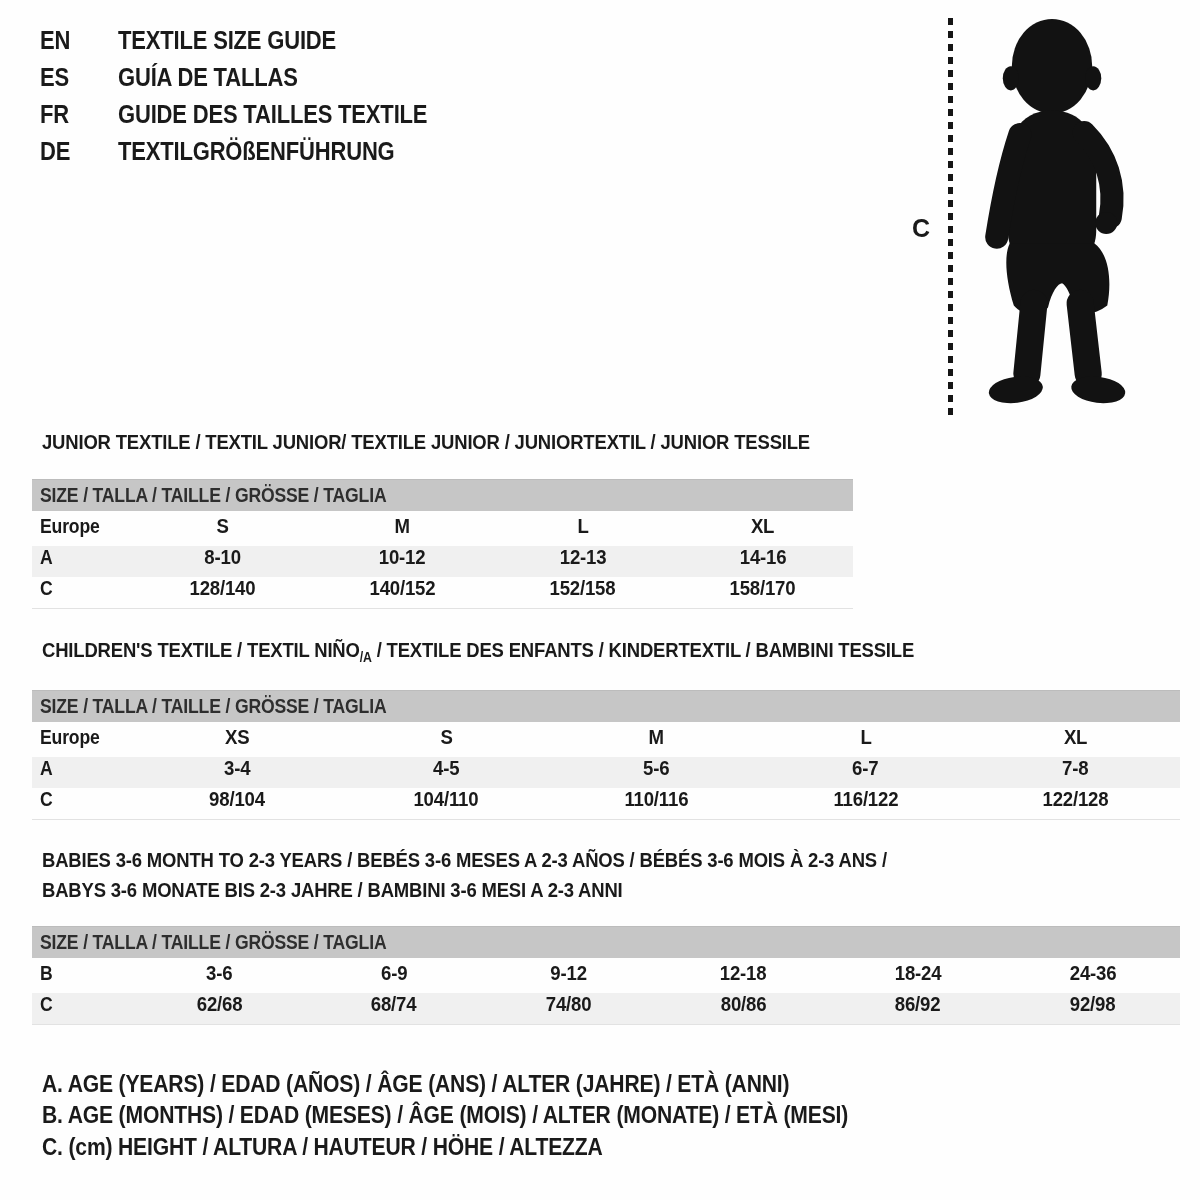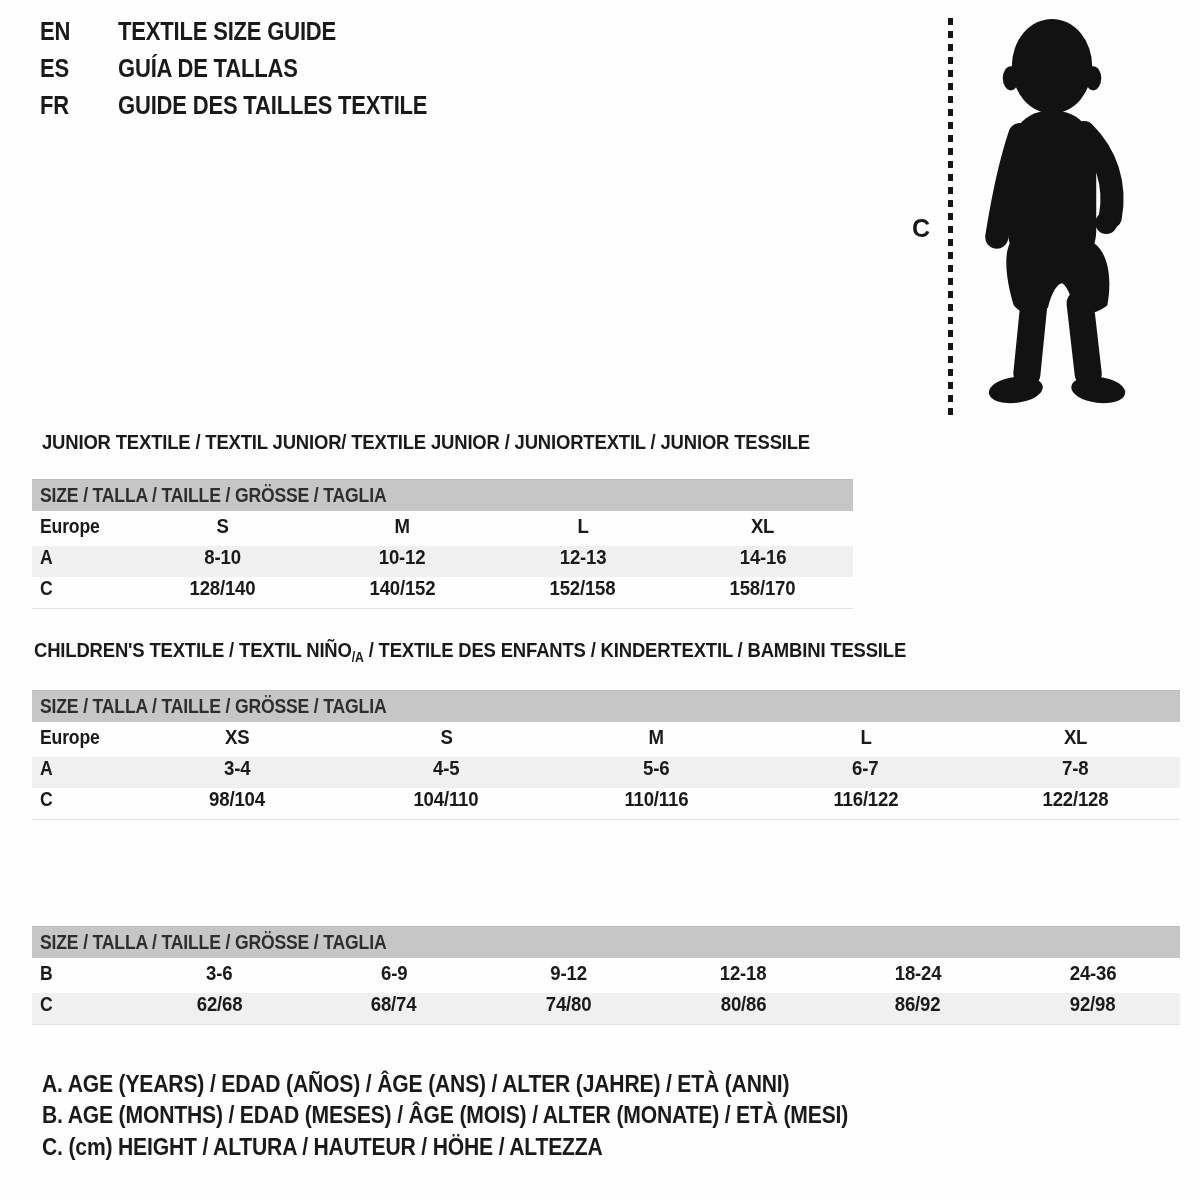"EN" .lang-block { top: 13px -> 22px }
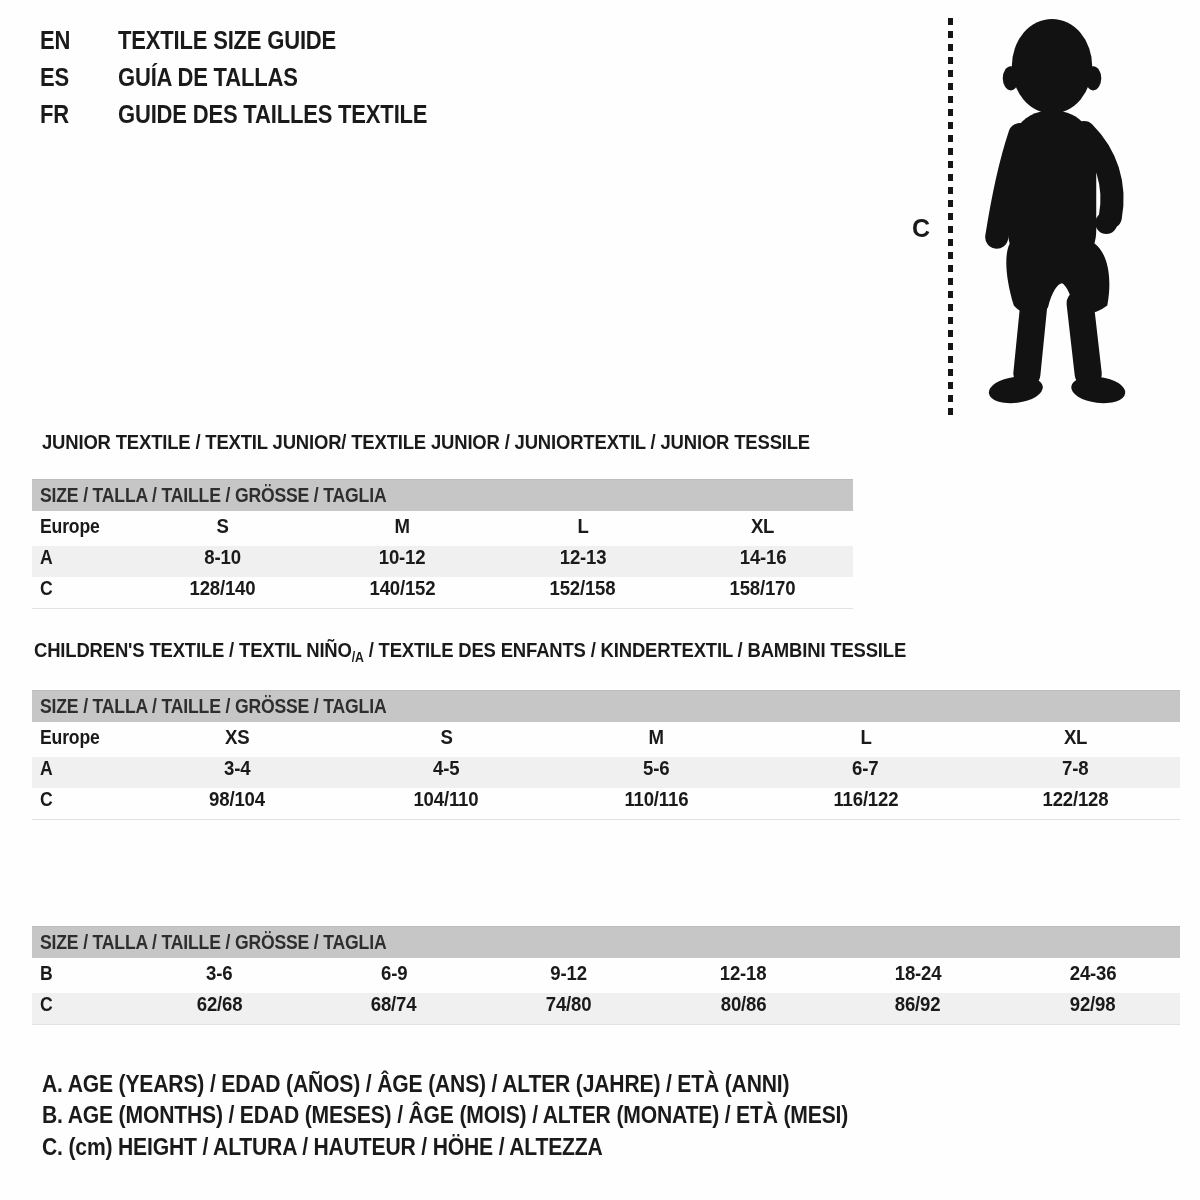"DE" div.lang-row { html: none -> <div> <span><span>DE</span></span> <span>TEXTILGRÖßENFÜHRUNG</span> </div> }
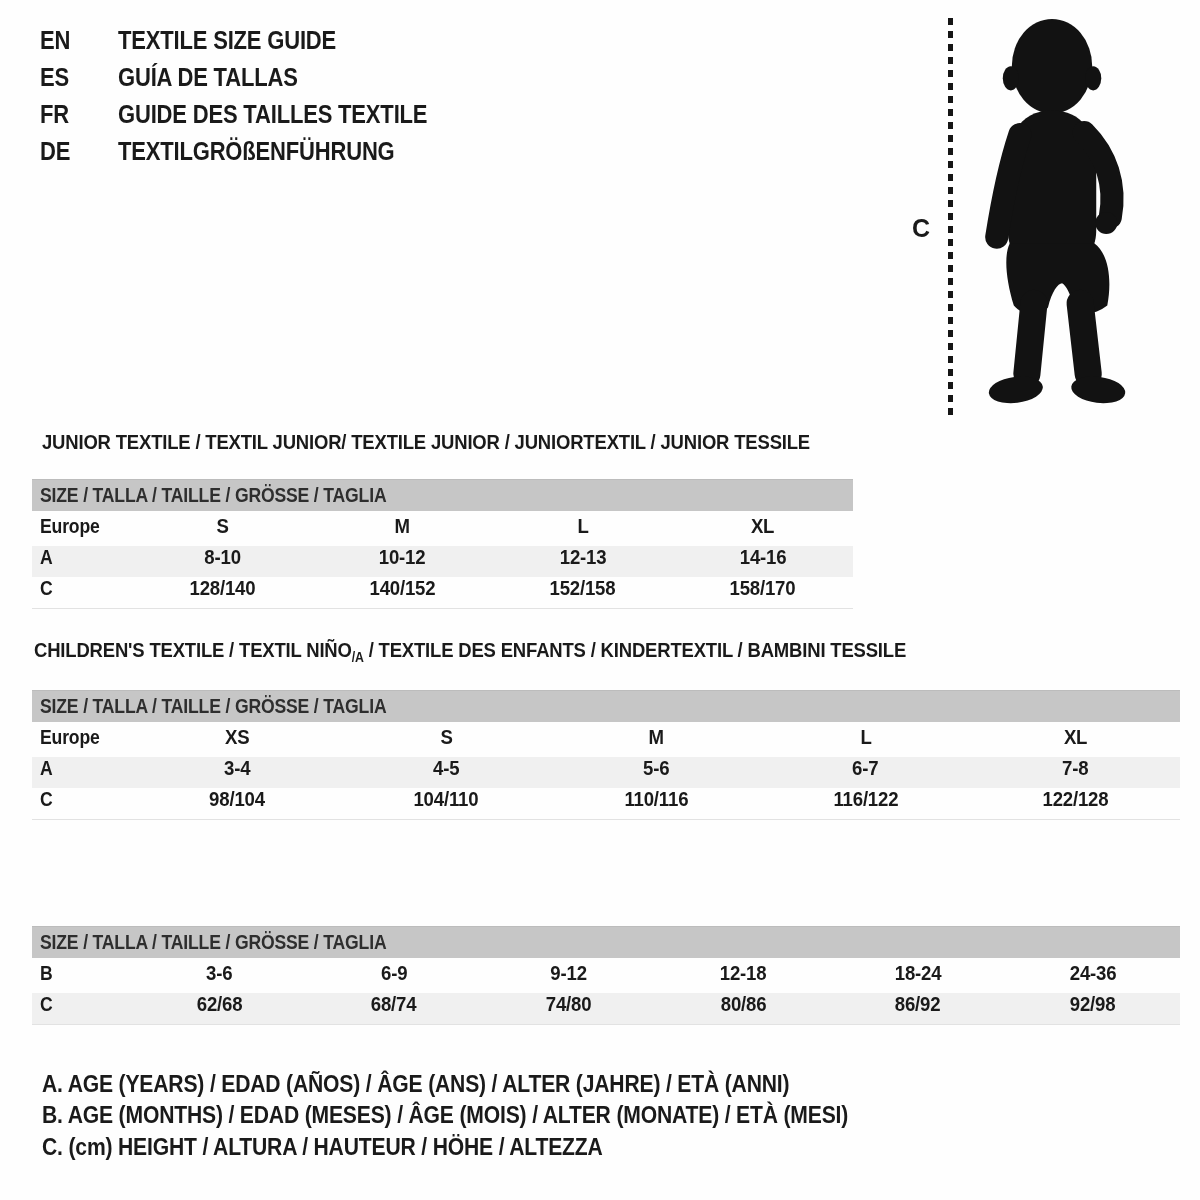"CHILDREN'S TEXTILE / TEXTIL NIÑO/A" div.sec-title { left: 34px -> 42px }
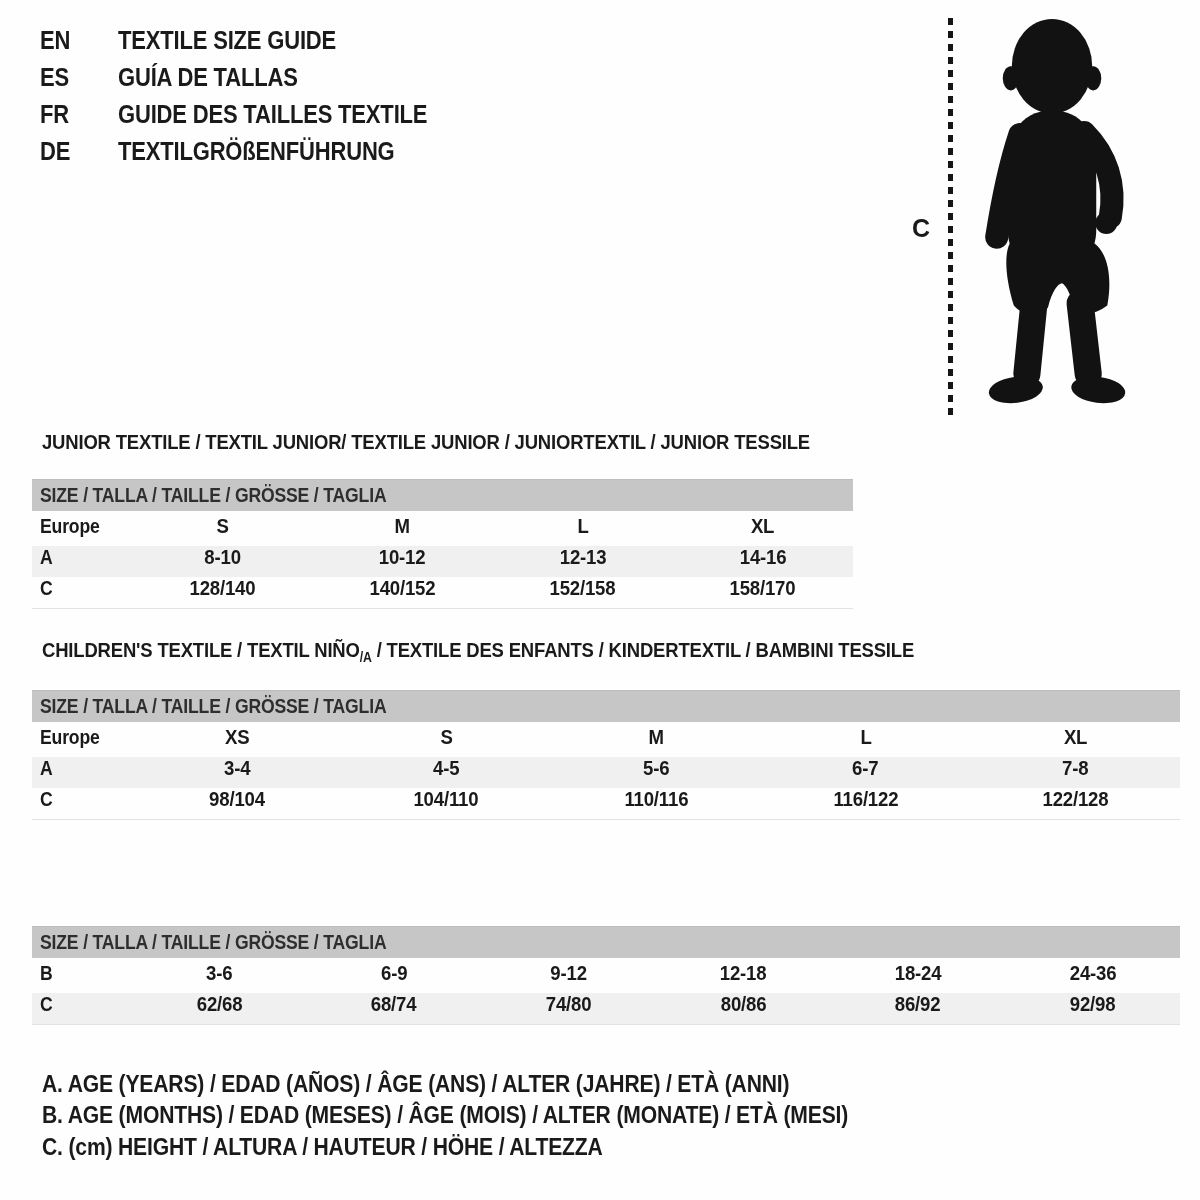"BABIES 3-6 MONTH TO 2-3" div.sec-title { html: none -> <div> <span>BABIES 3-6 MONTH TO 2-3 YEARS / BEBÉS 3-6 MESES A 2-3 AÑOS / BÉBÉS 3-6 MOIS À 2-3 ANS /</span><br> <span>BABYS 3-6 MONATE BIS 2-3 JAHRE / BAMBINI 3-6 MESI A 2-3 ANNI</span> </div> }
